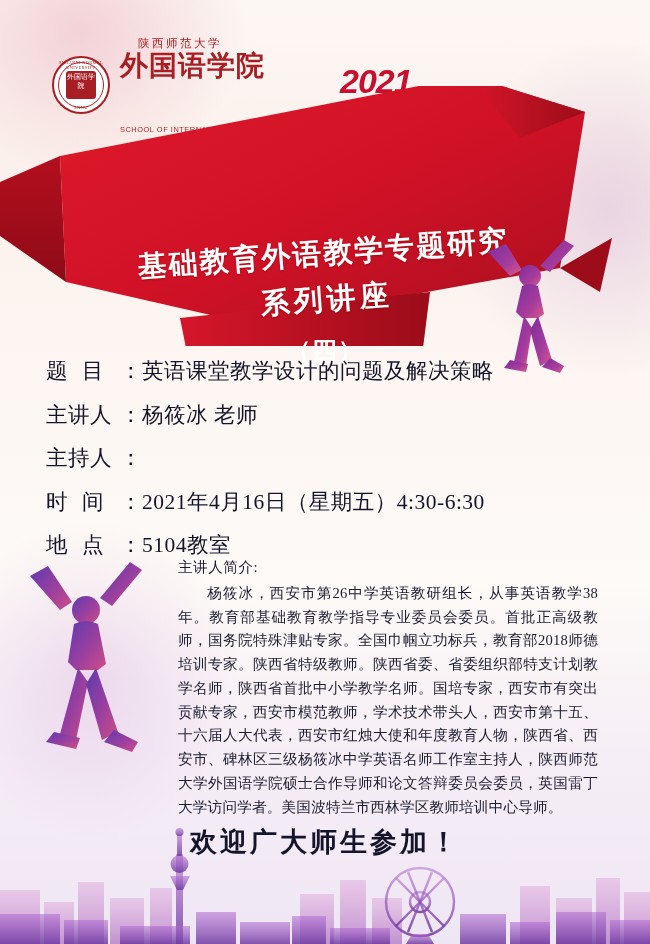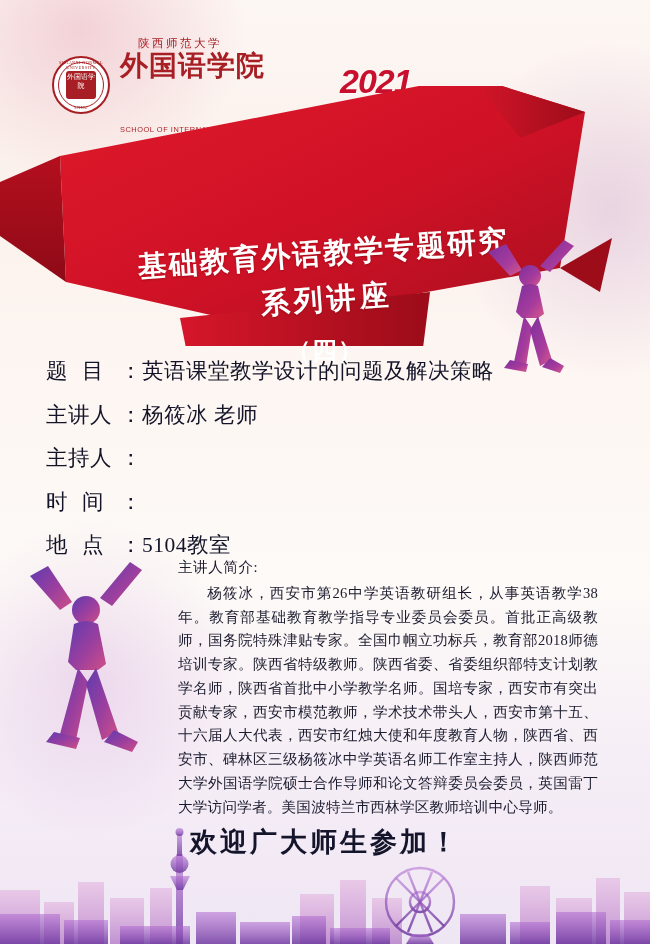"2021年4月16日（星期五）4:30-6:30" div.dval { html: none -> <div>2021年4月16日（星期五）4:30-6:30</div> }
